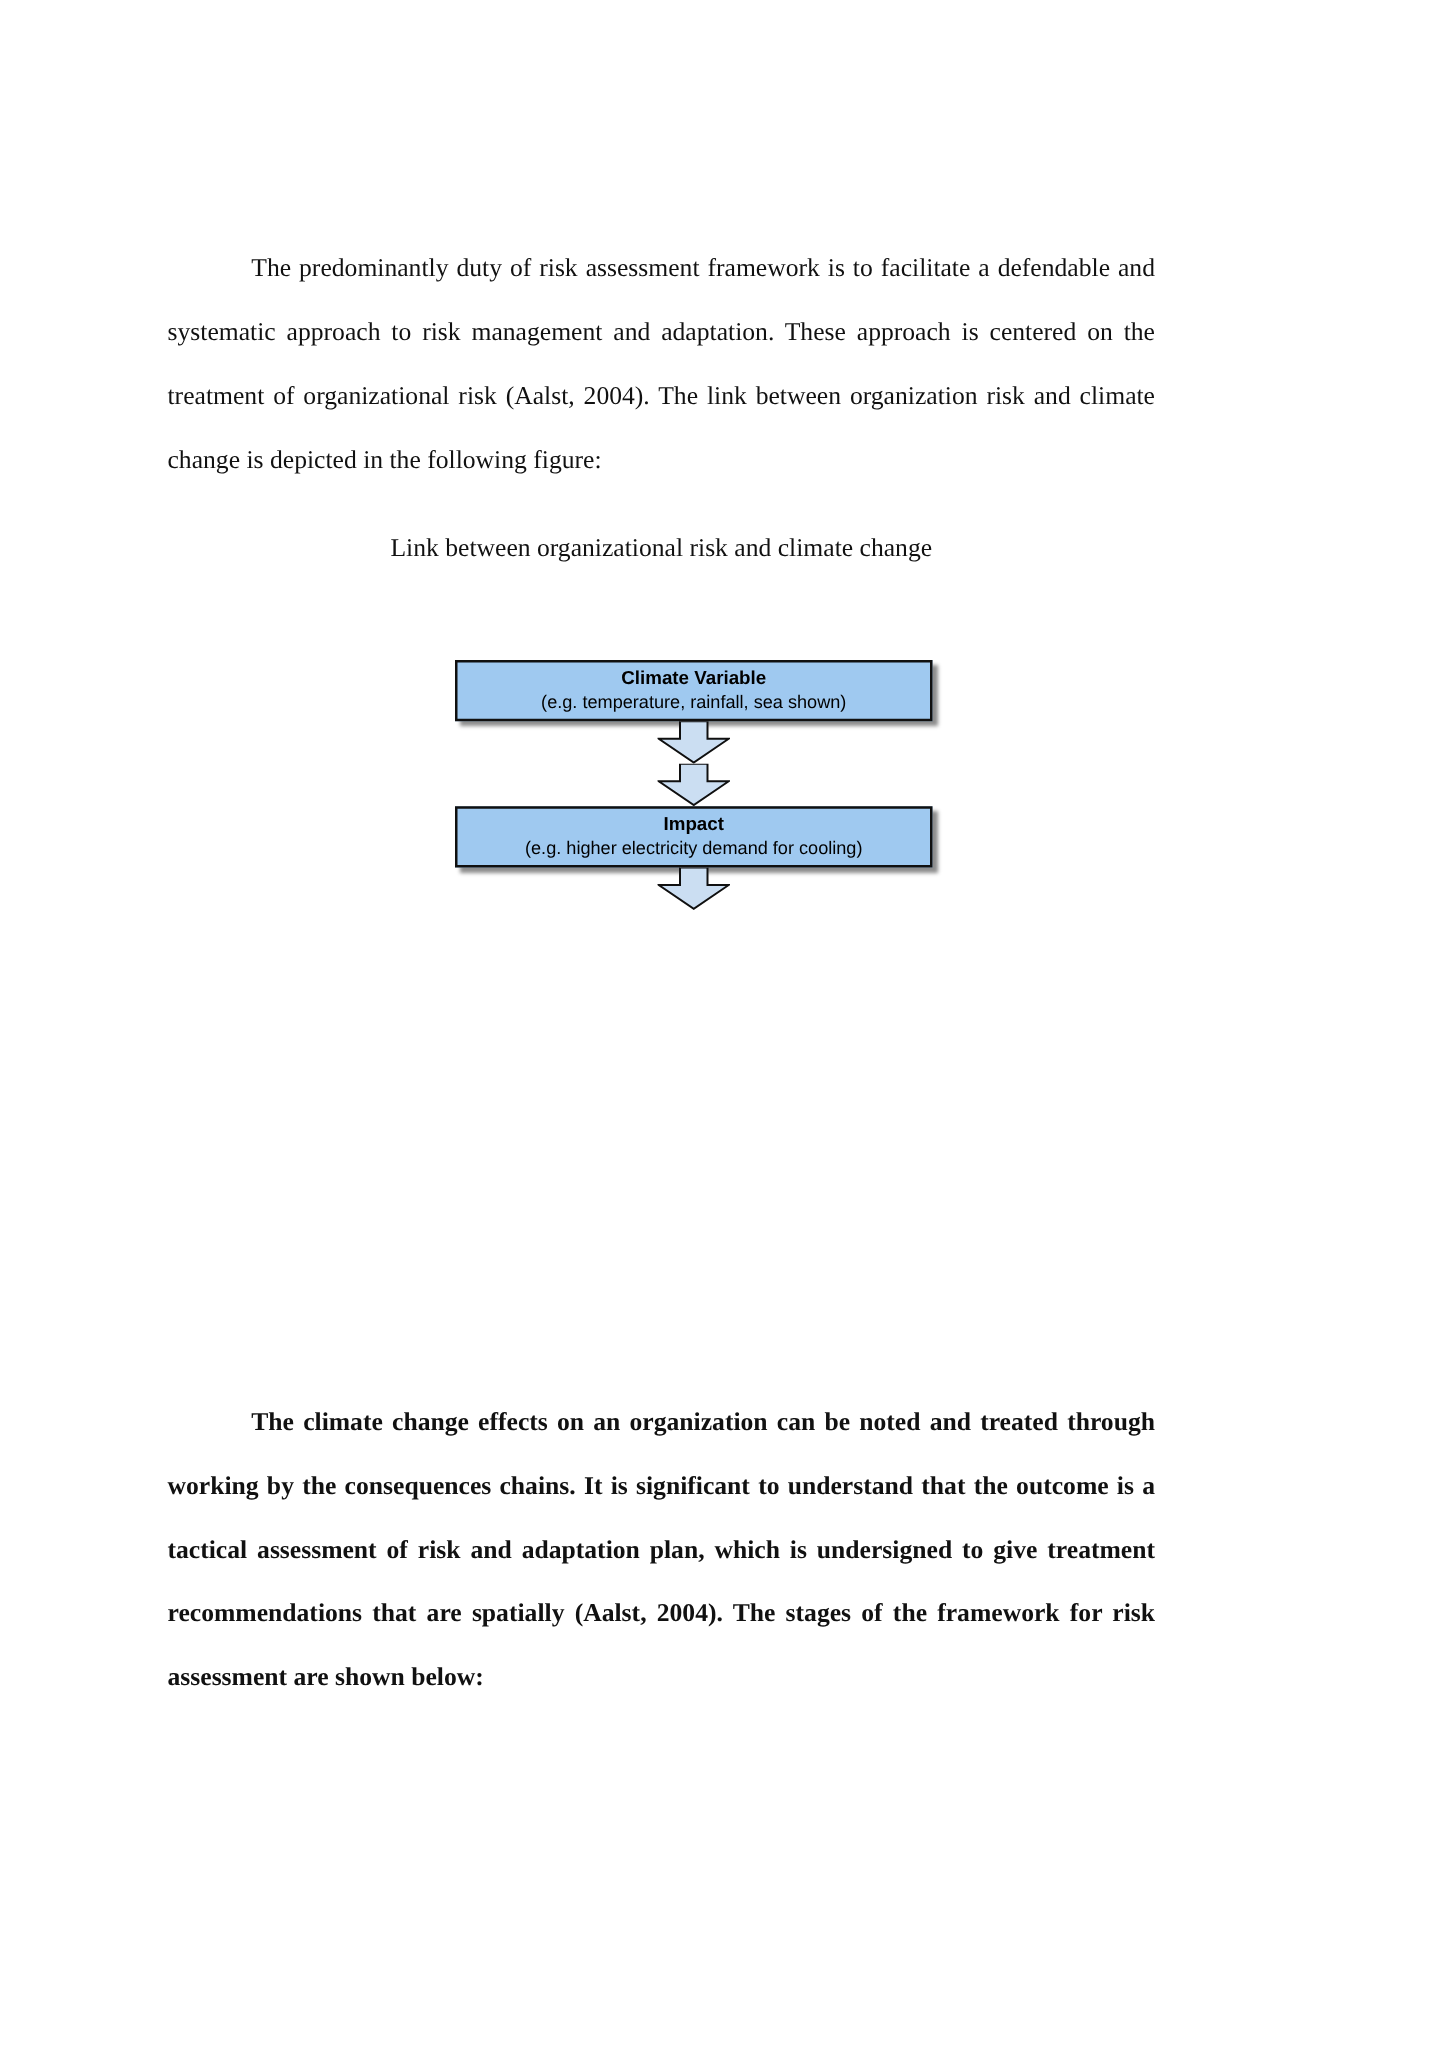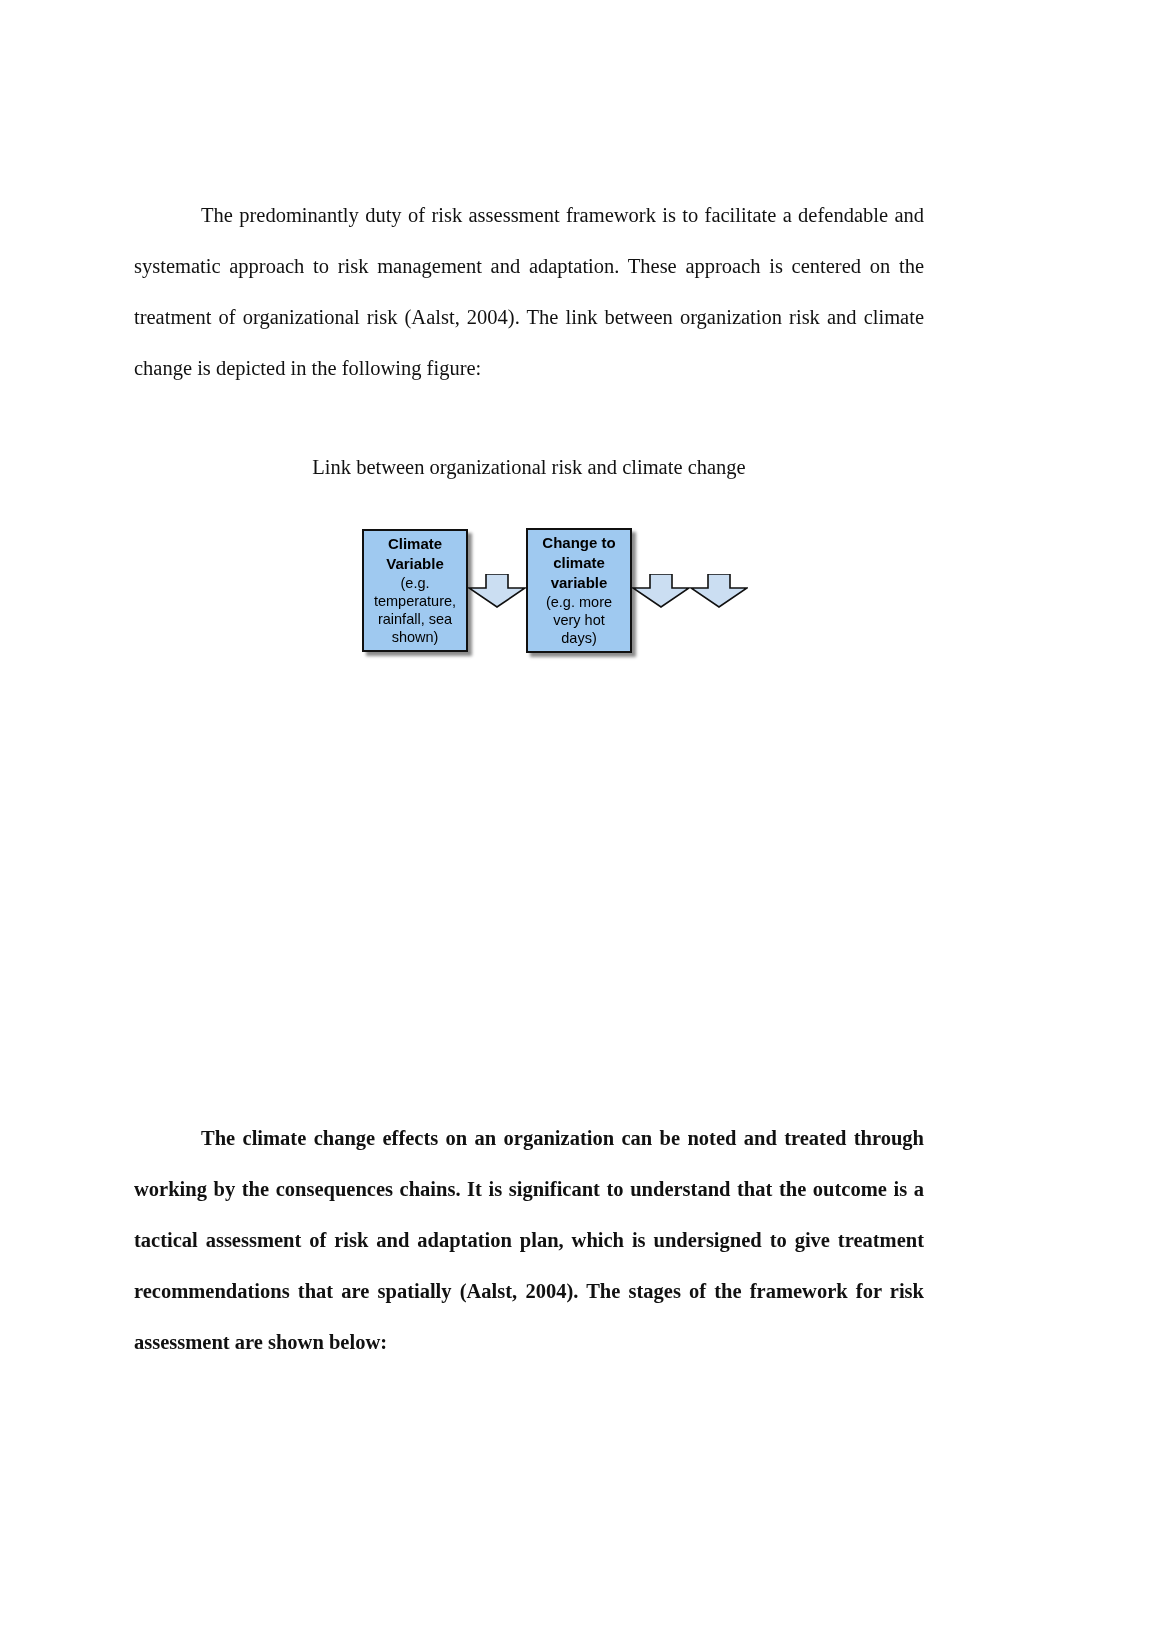"Link between organizational risk and" .caption { margin-top: 28px -> none }
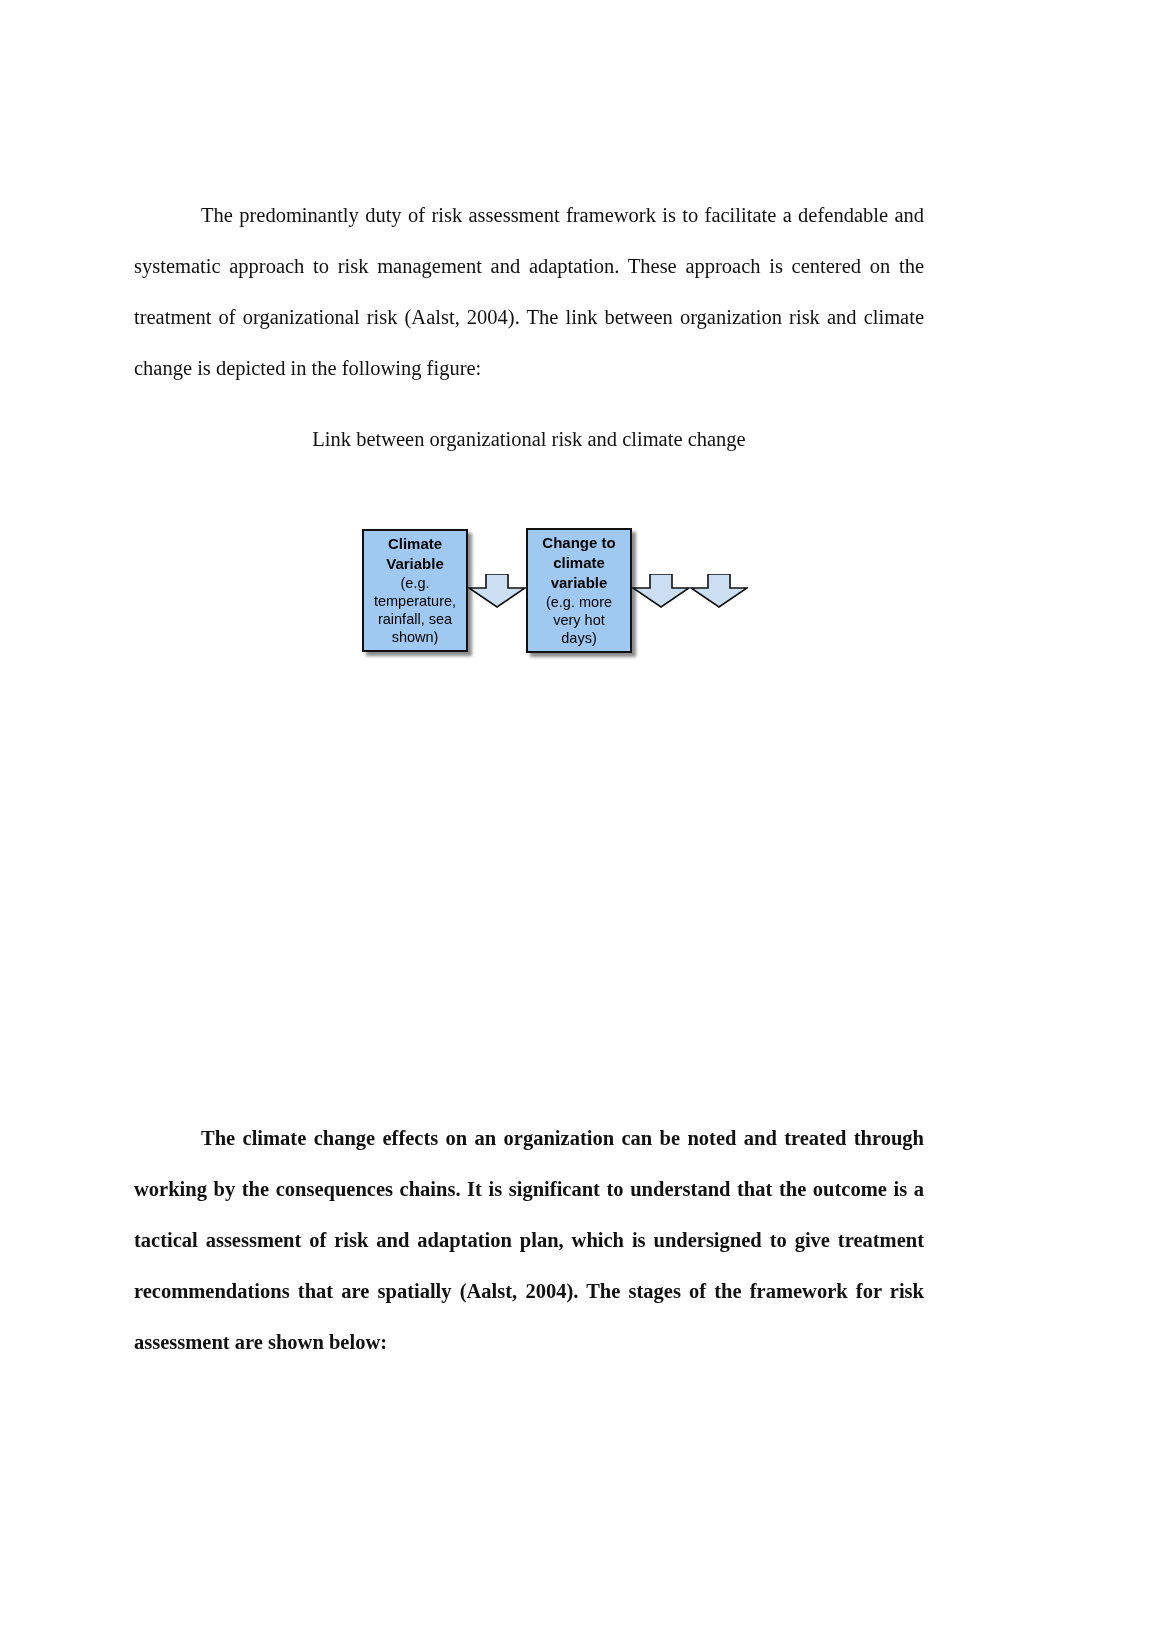"Climate Variable" .diagram { flex-direction: row -> column }
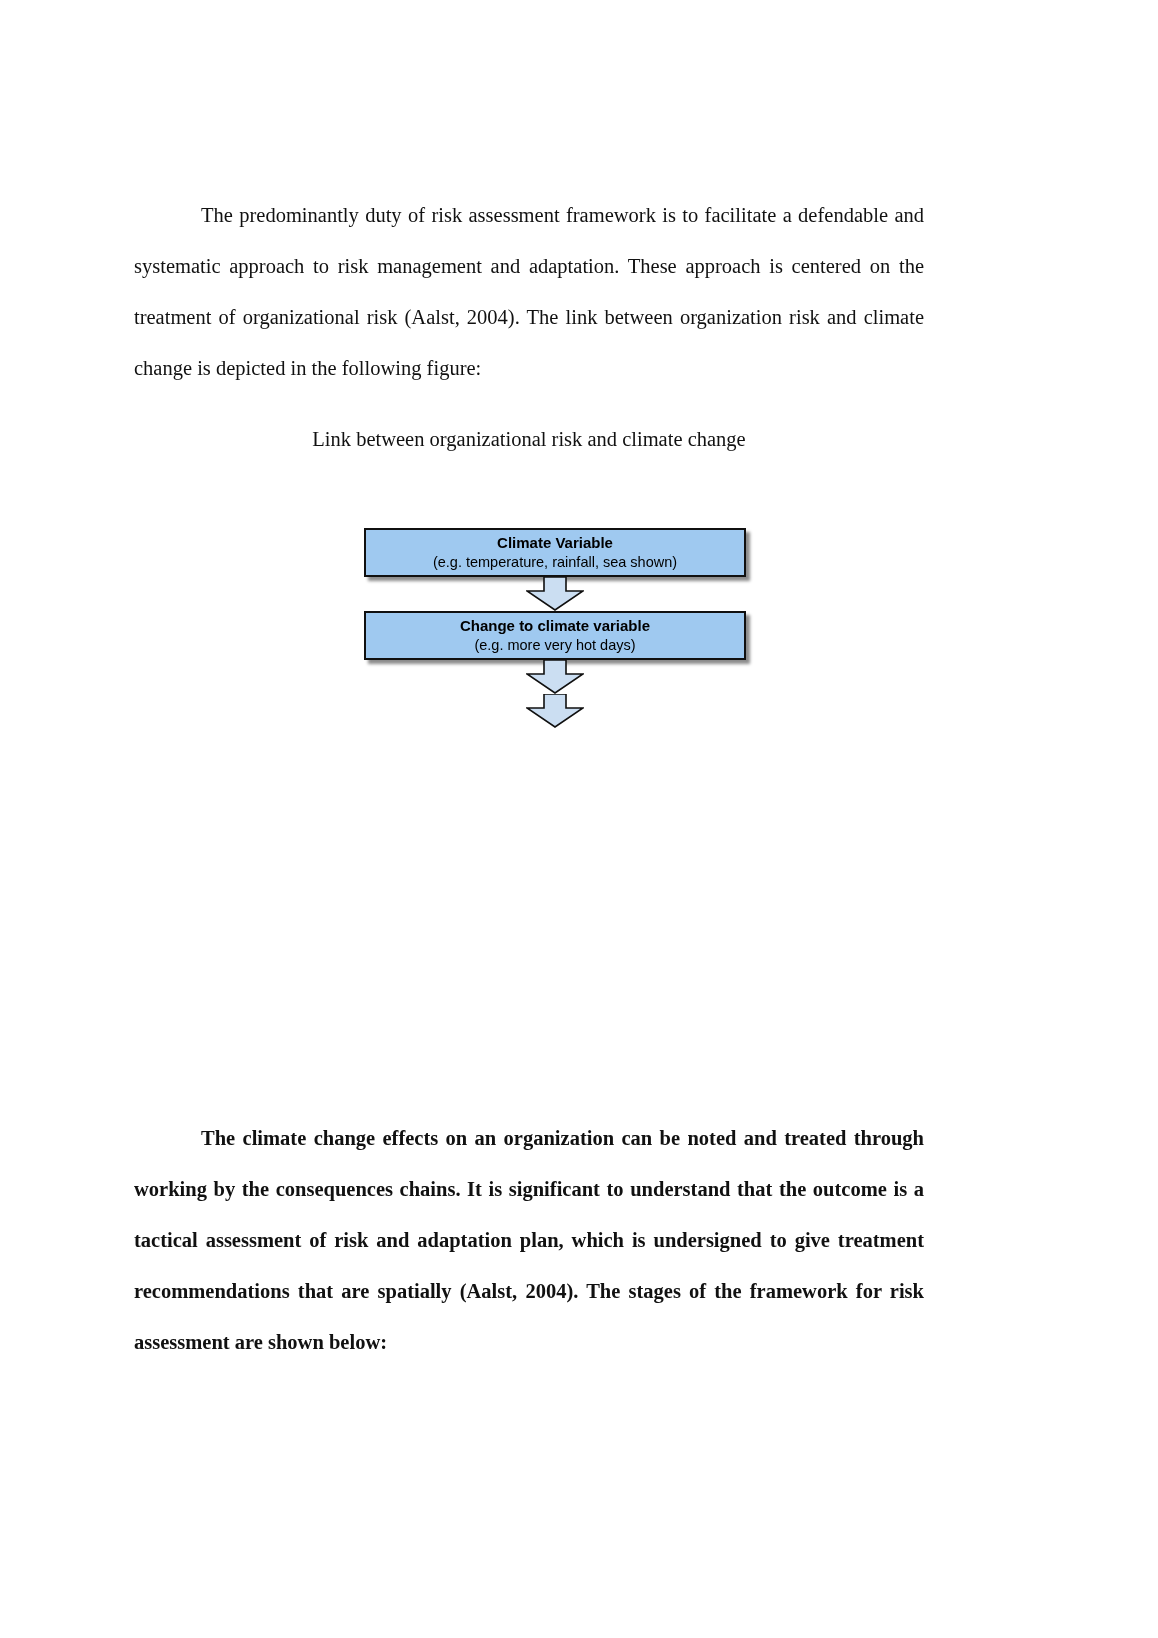"Change to climate variable" div.flow-box { html: <div> <span>Change to climate variable</span> <span>(e.g. more very hot days)</span> </div> -> none }
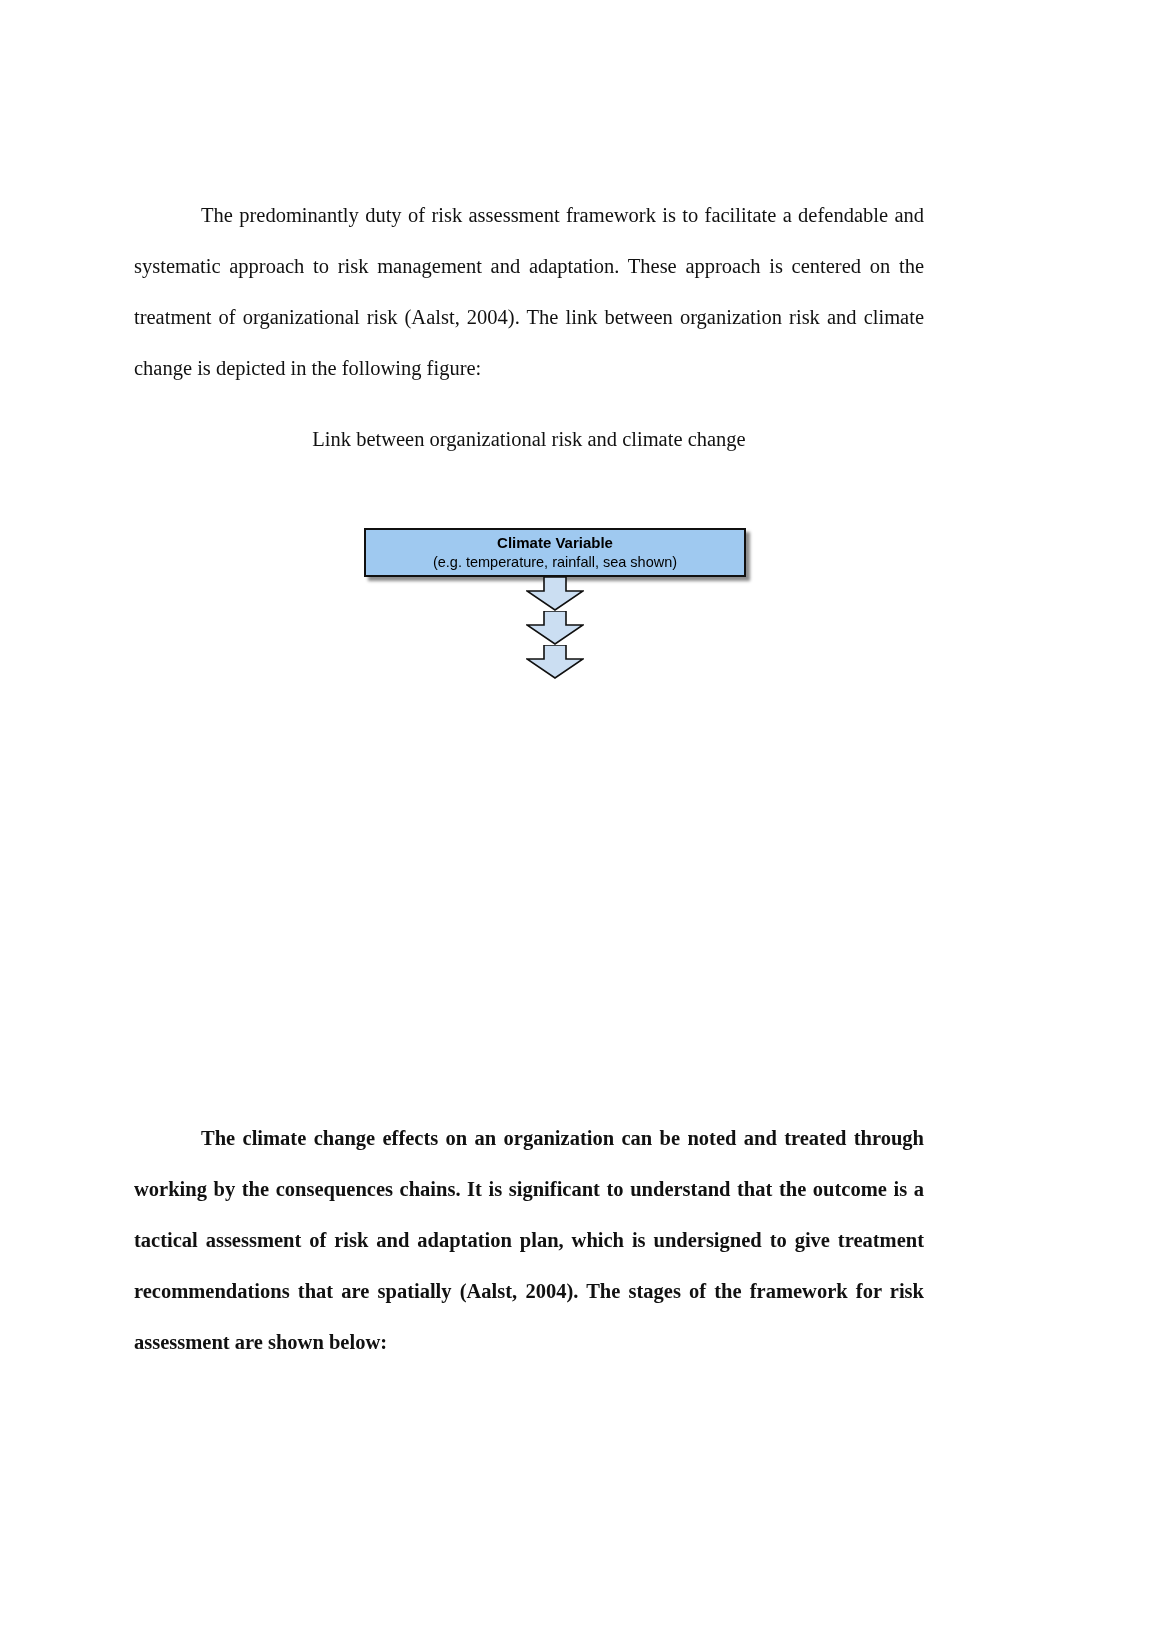"Impact" div.flow-box { html: none -> <div> <span>Impact</span> <span>(e.g. higher electricity demand for cooling)</span> </div> }
